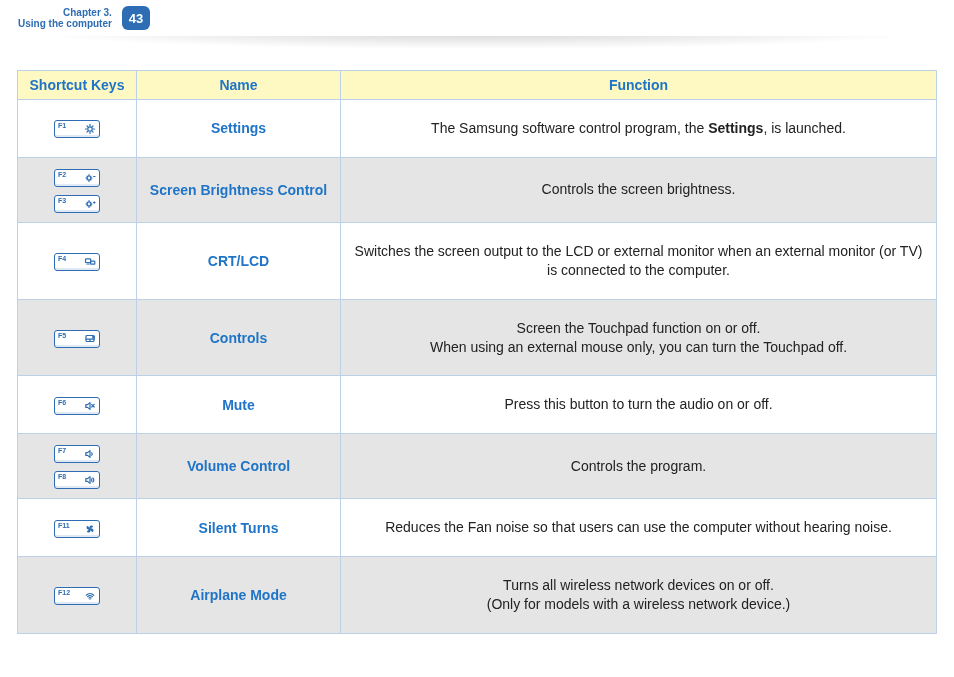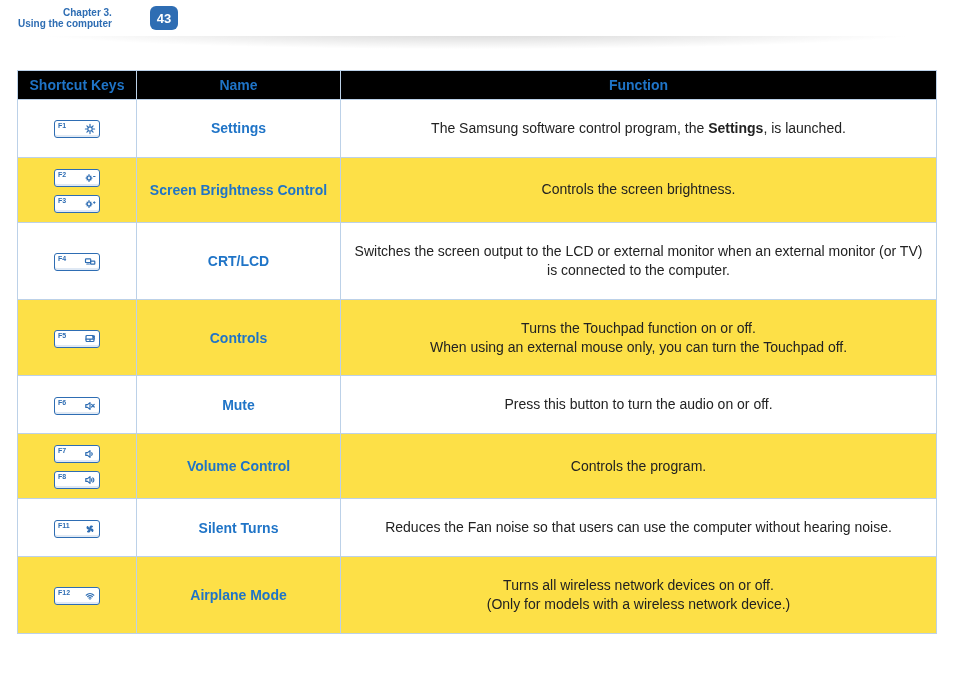"43" .page-pill { margin-left: 28px -> none }
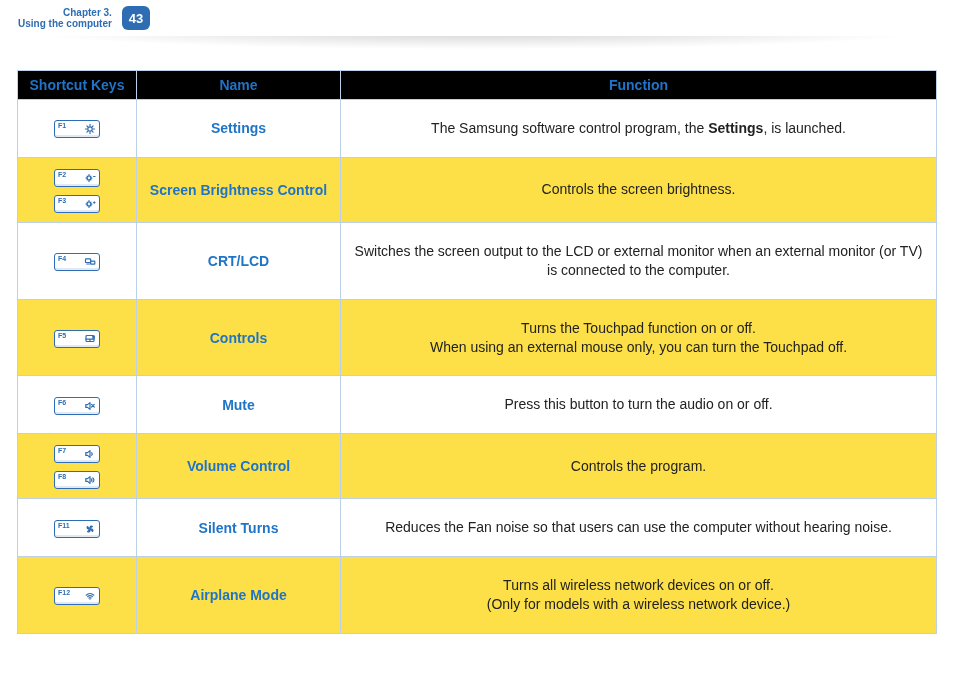"Shortcut Keys" table.keys th { background: #000000 -> #fef9c3 }
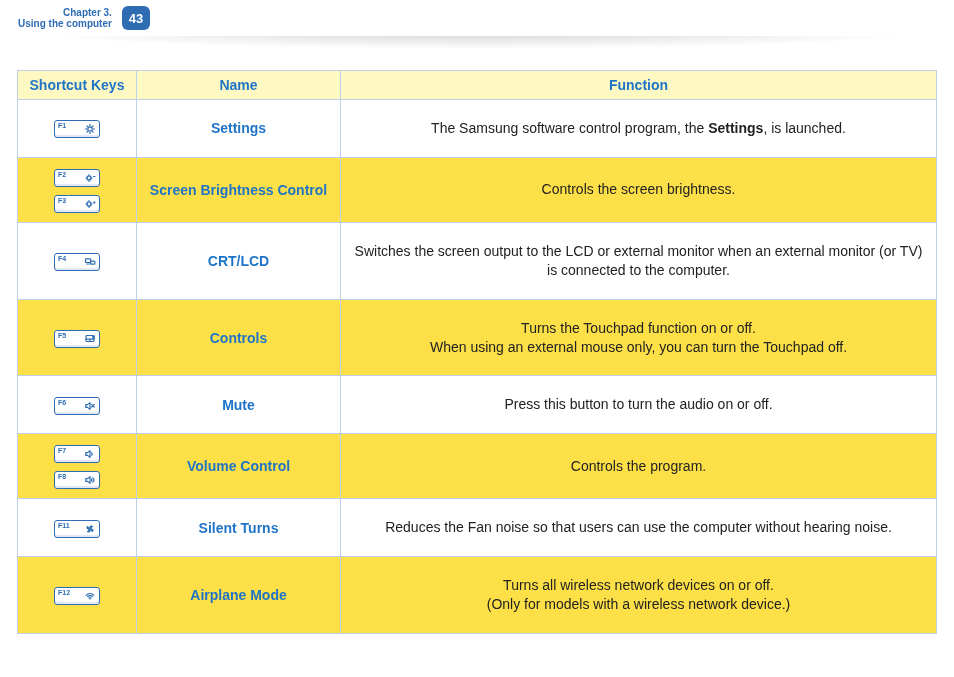"Screen Brightness Control" tr.alt td { background: #fde047 -> #e5e5e5 }
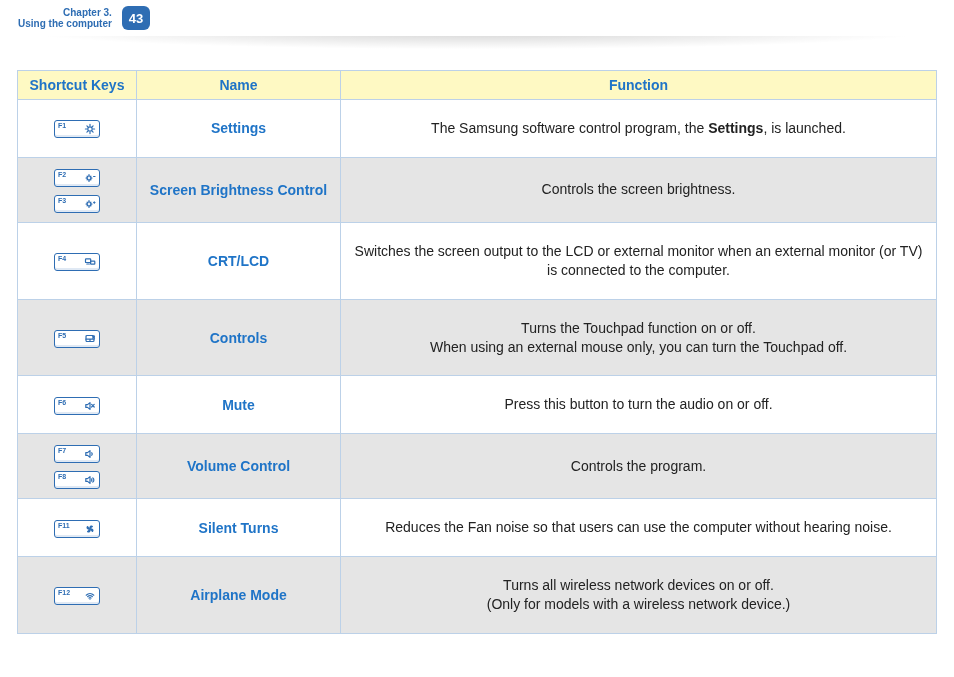"Turns the Touchpad function on" div { text: Turns -> Screen }
